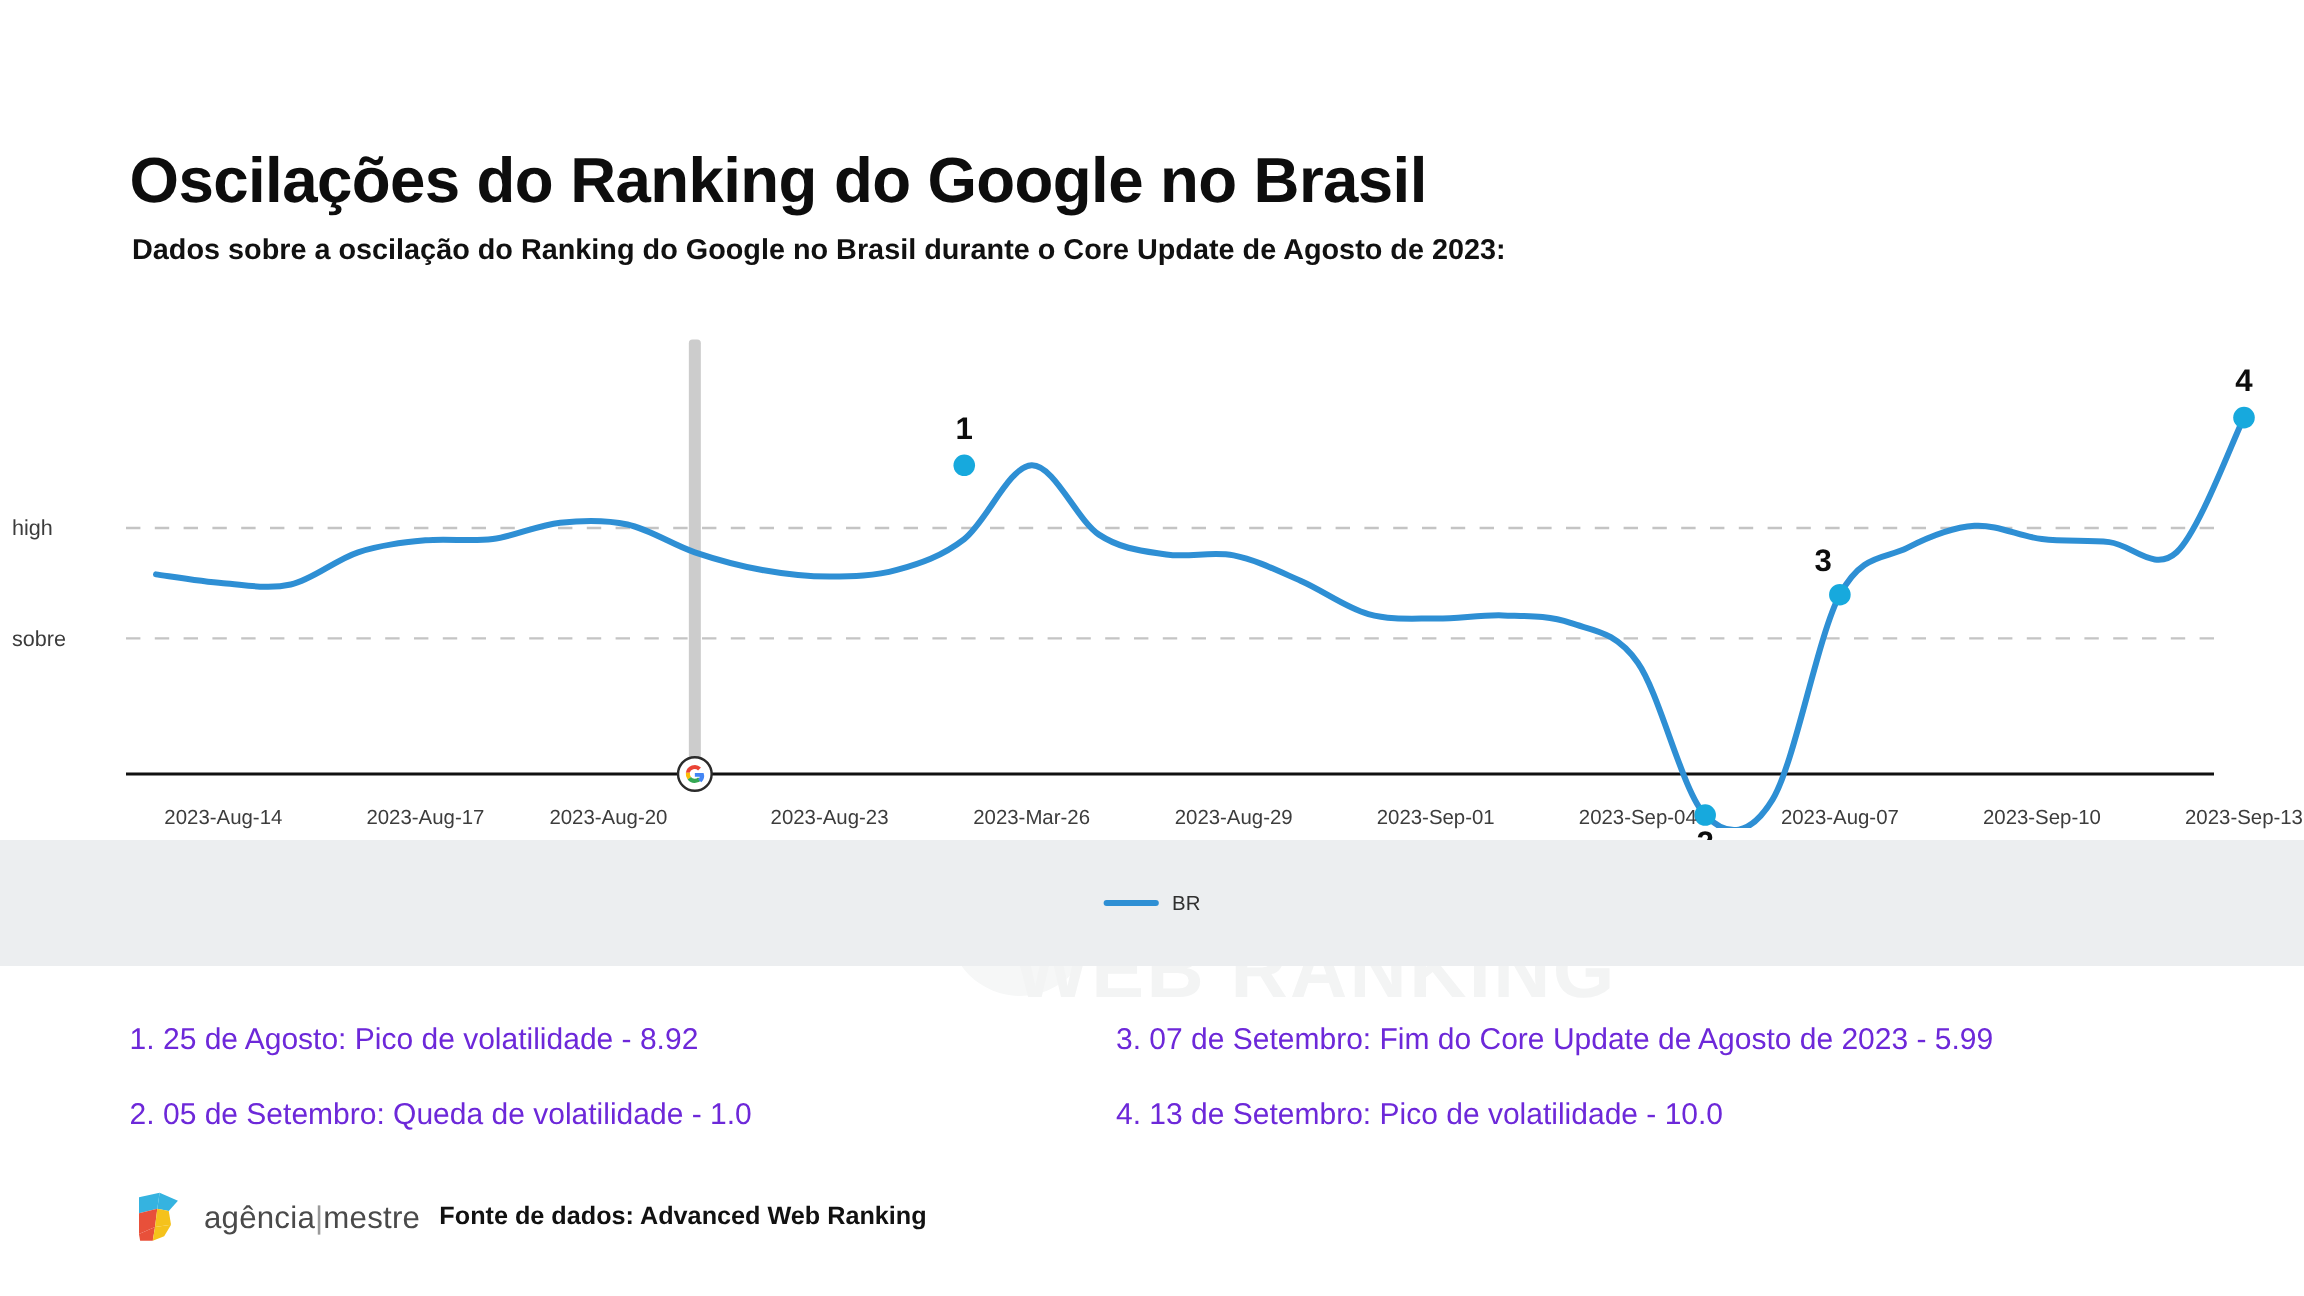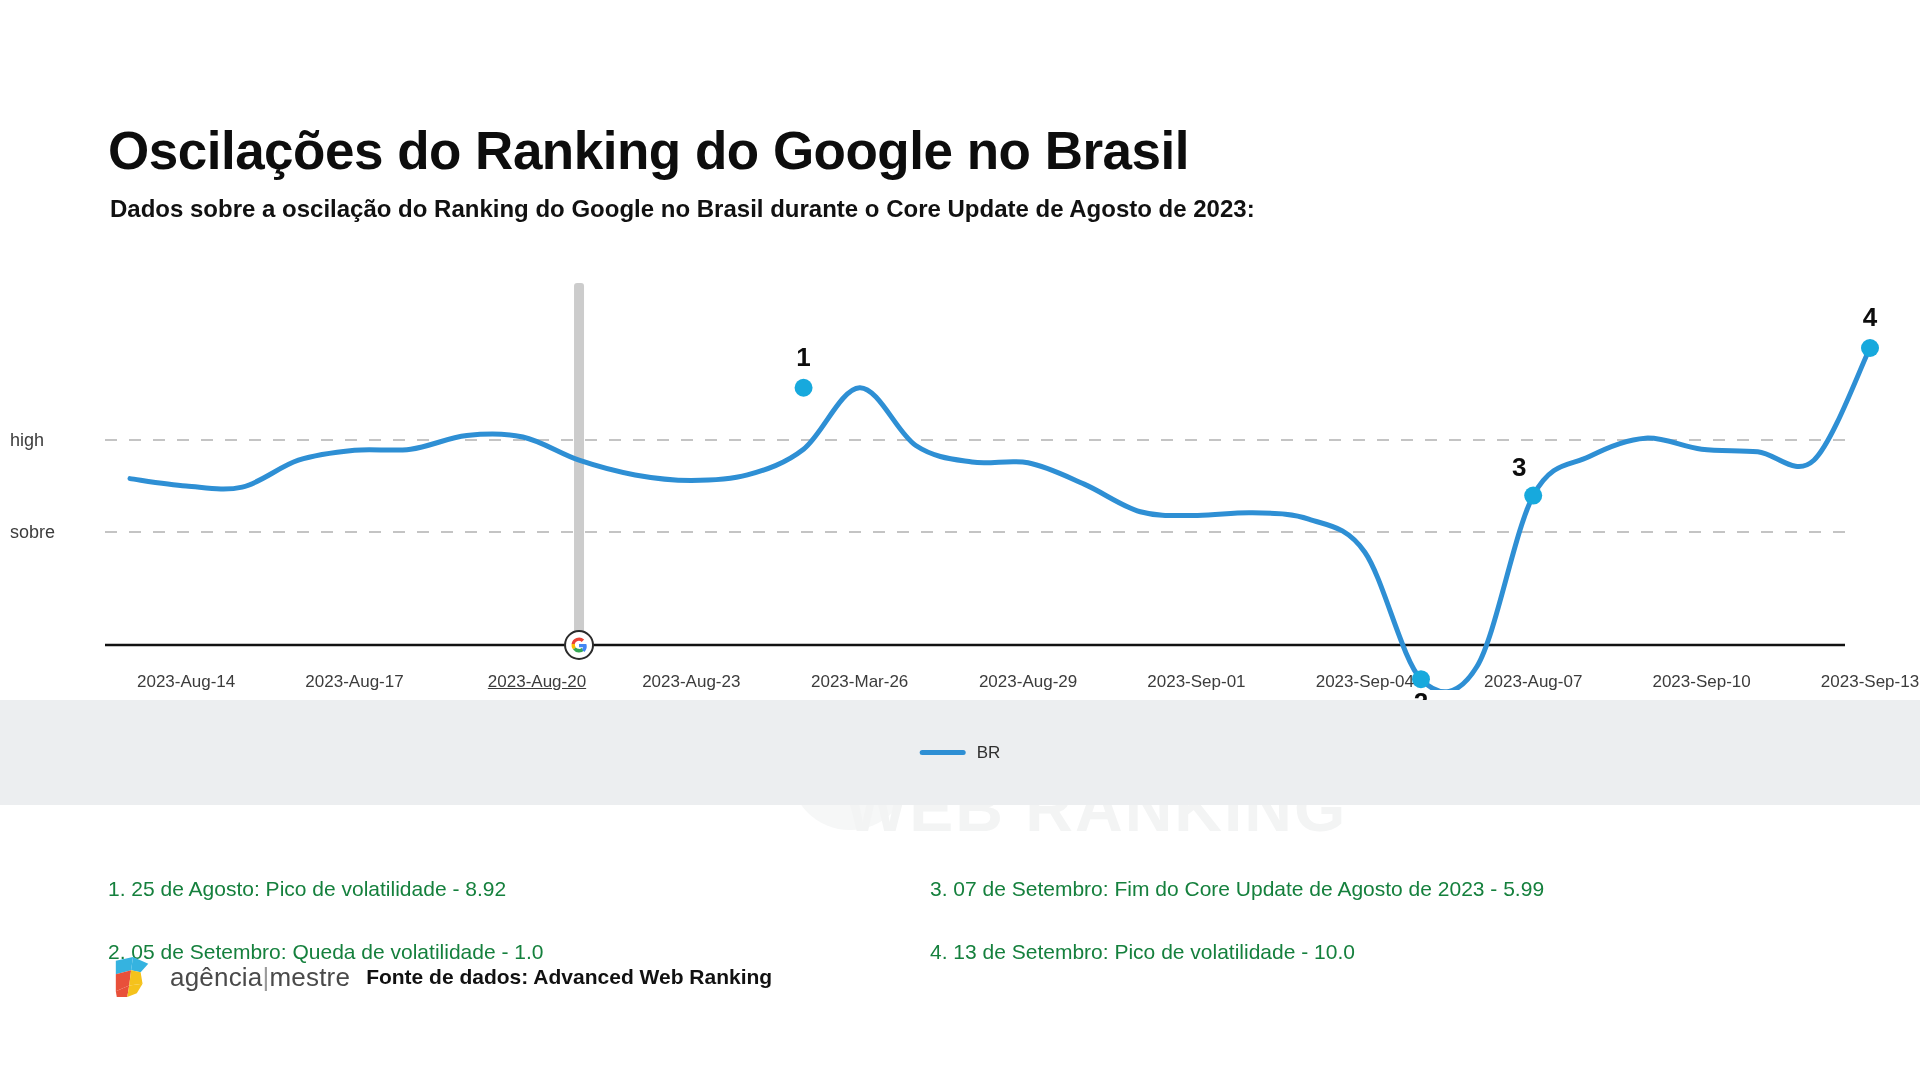"2023-Aug-20" div.xlabel { left: 447px -> 417px; text-decoration: underline -> none }
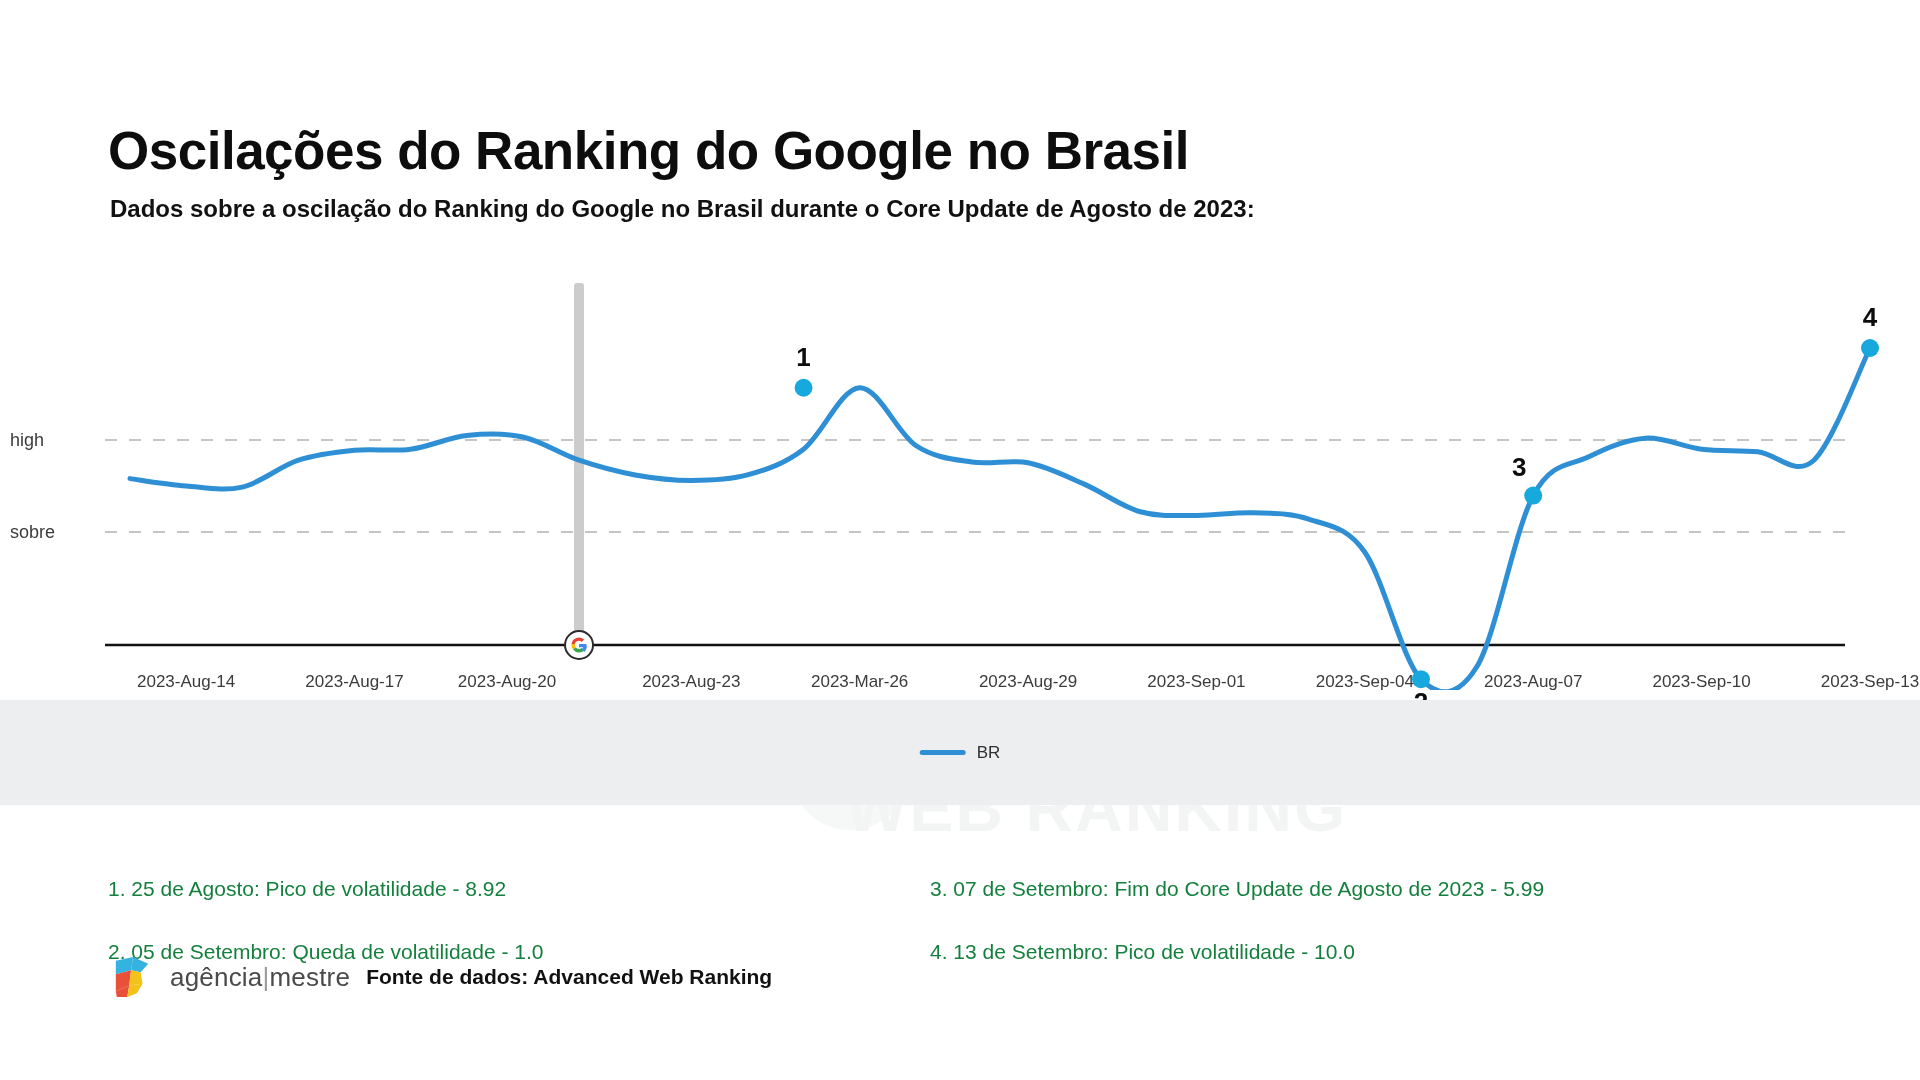"1. 25 de Agosto: Pico" .note { color: #15803d -> #6d28d9; font-size: 21px -> 25px; margin-top: 25px -> none }
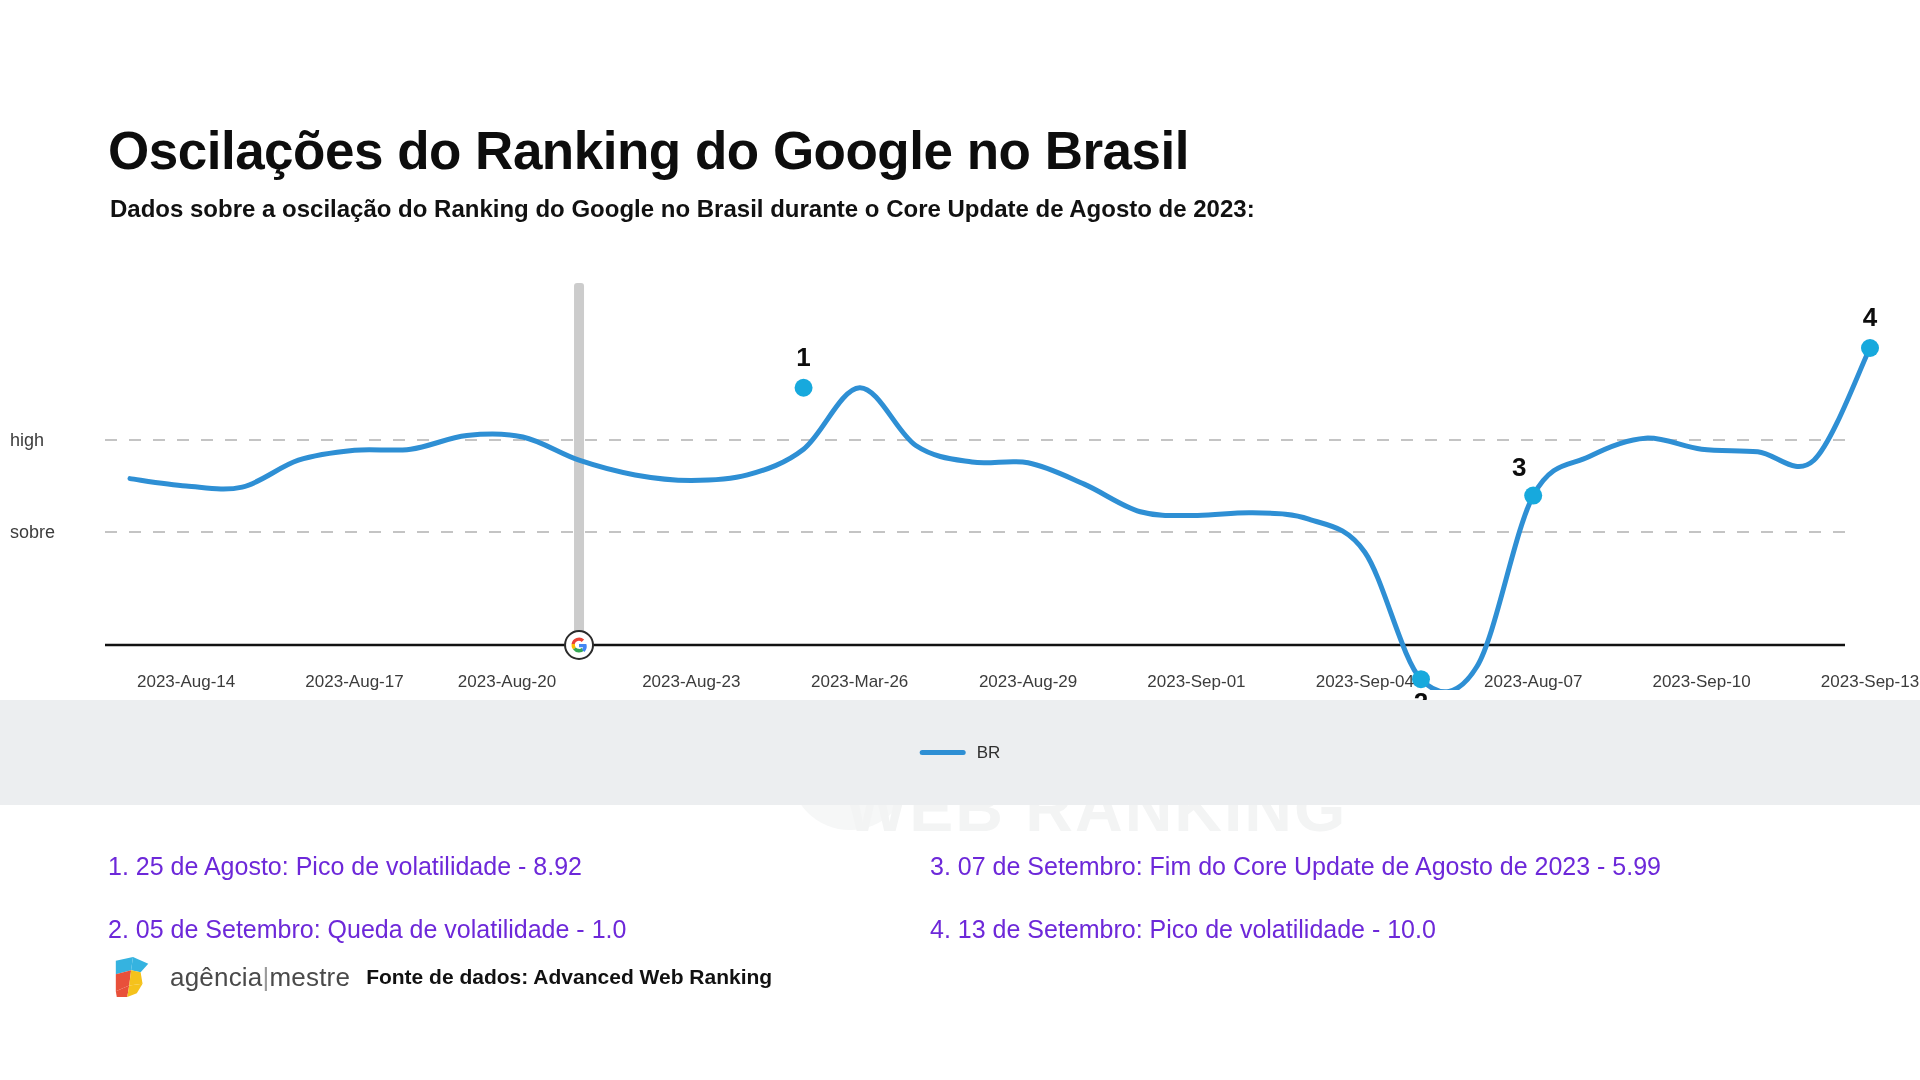"agência|mestre" .footer { top: 955px -> 992px }
